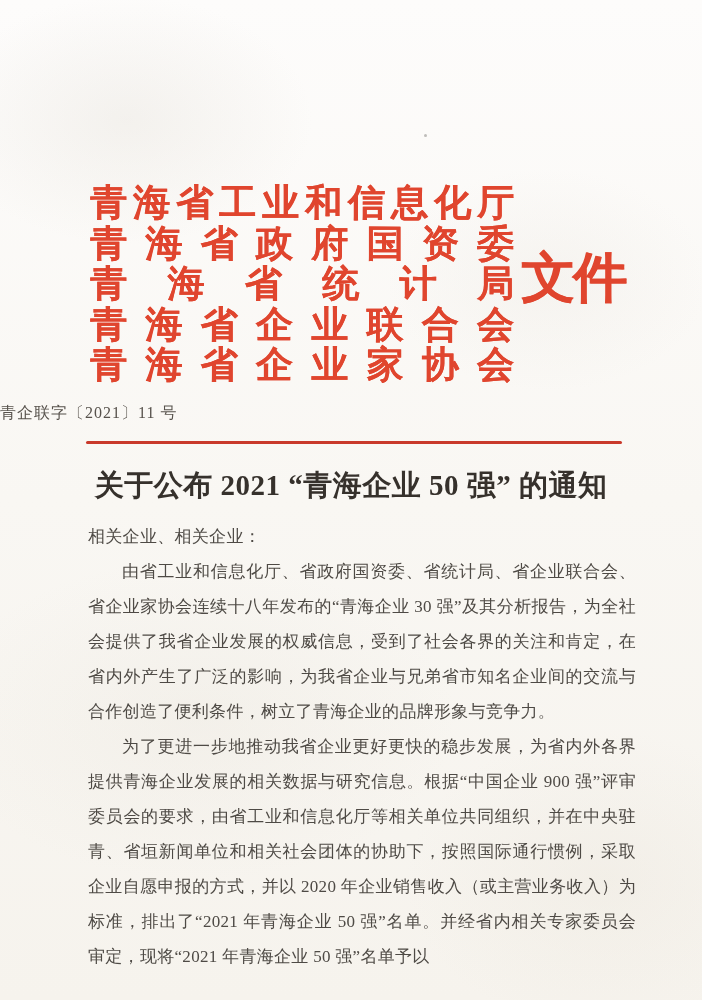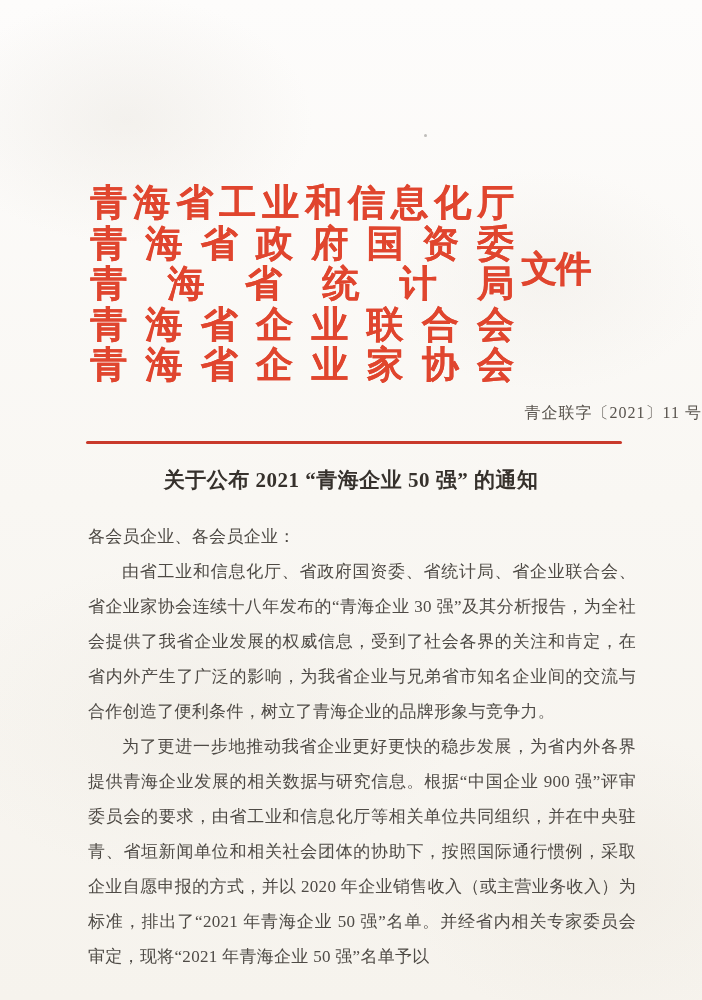"文件" .doc-label { font-size: 36px -> 54px }
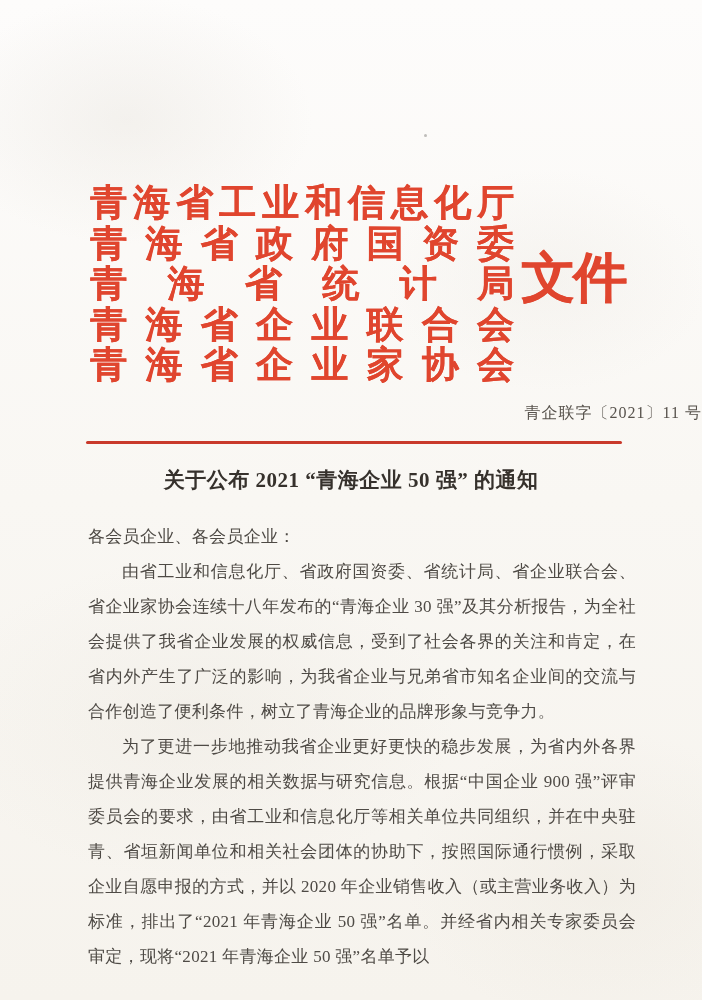"青企联字〔2021〕11 号" .doc-number { text-align: right -> left }
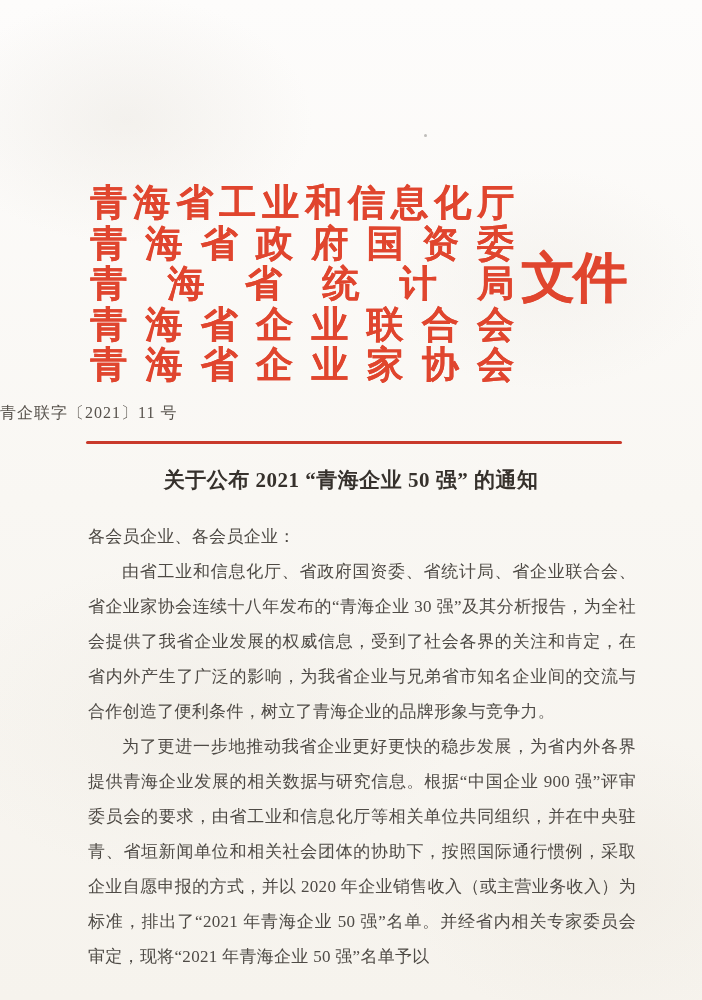"关于公布 2021 “青海企业 50 强”" .title { font-size: 21px -> 29px }
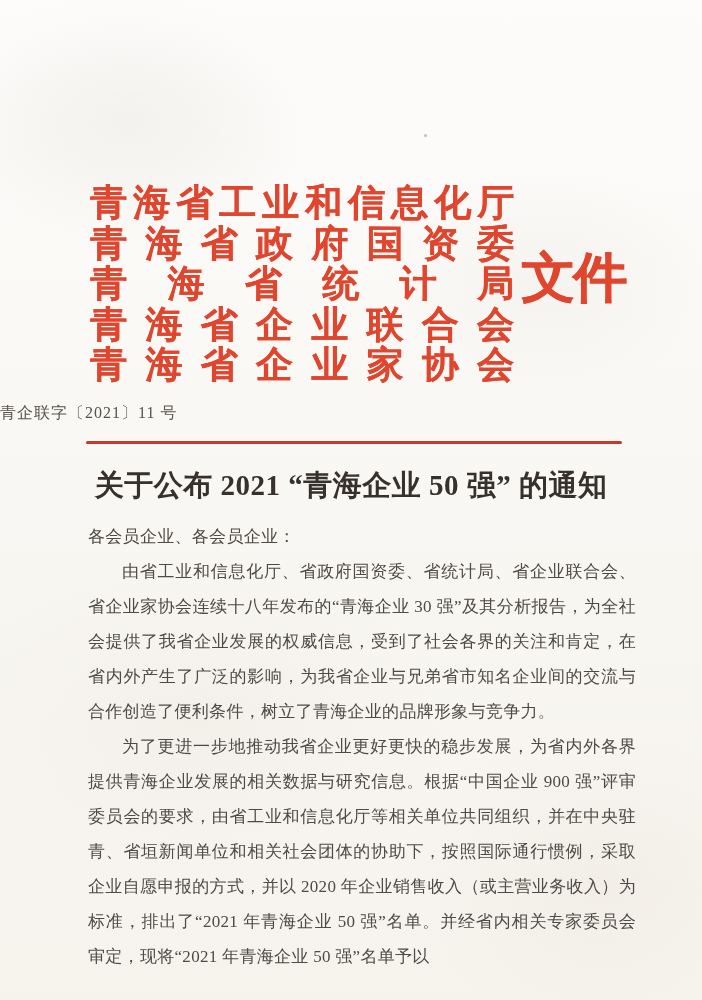"各会员企业、各会员企业：" p.salutation { text: 各会员企业、各会员 -> 相关企业、相关 }
